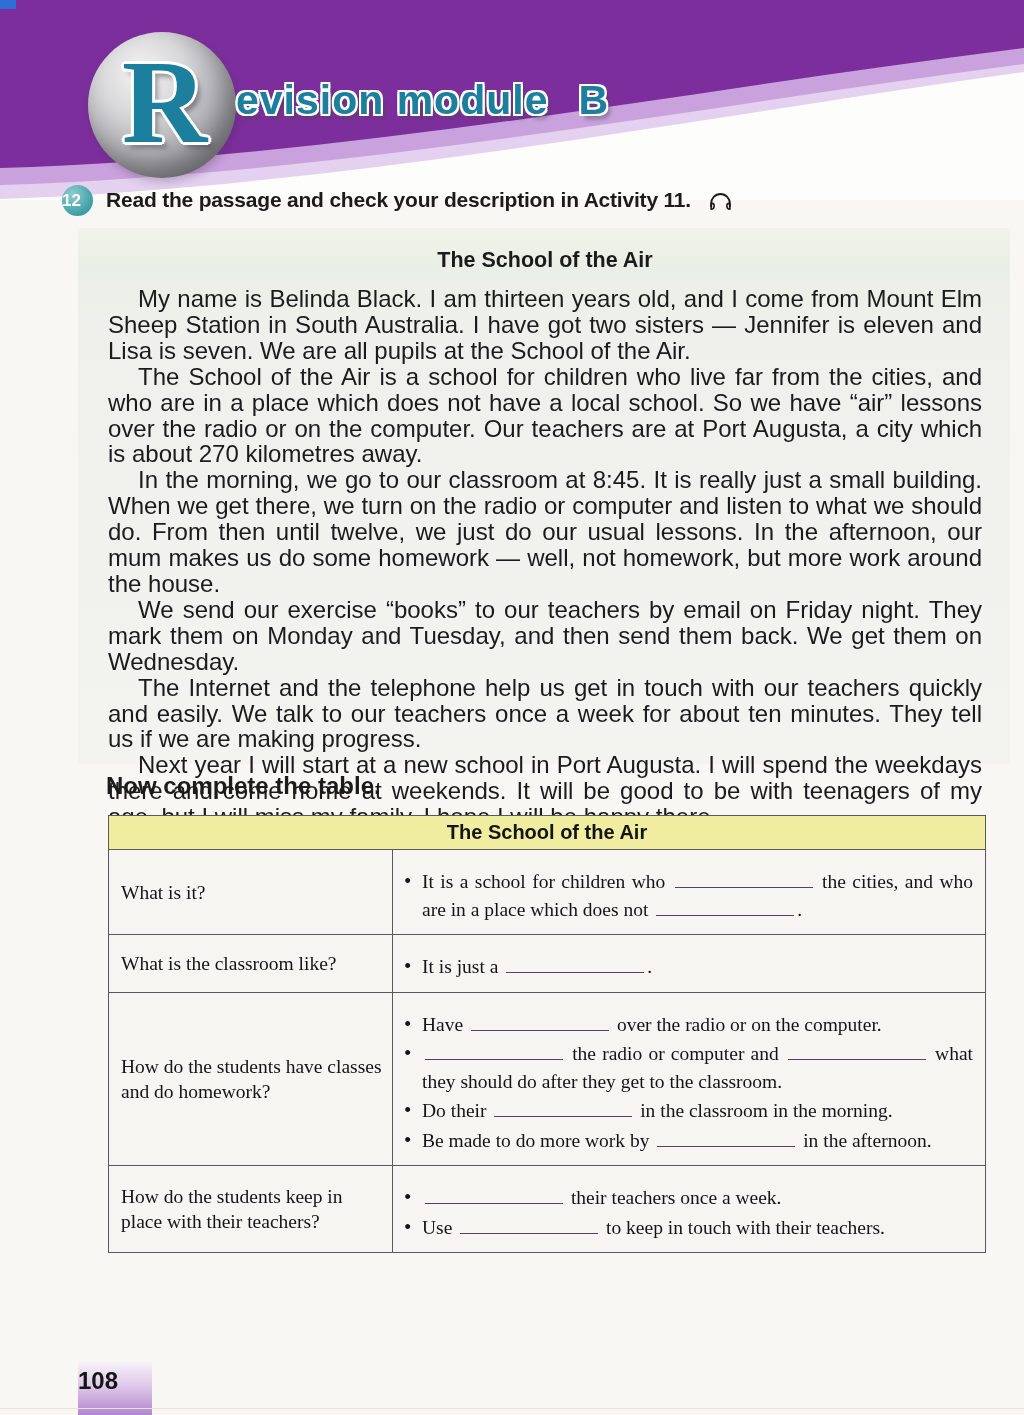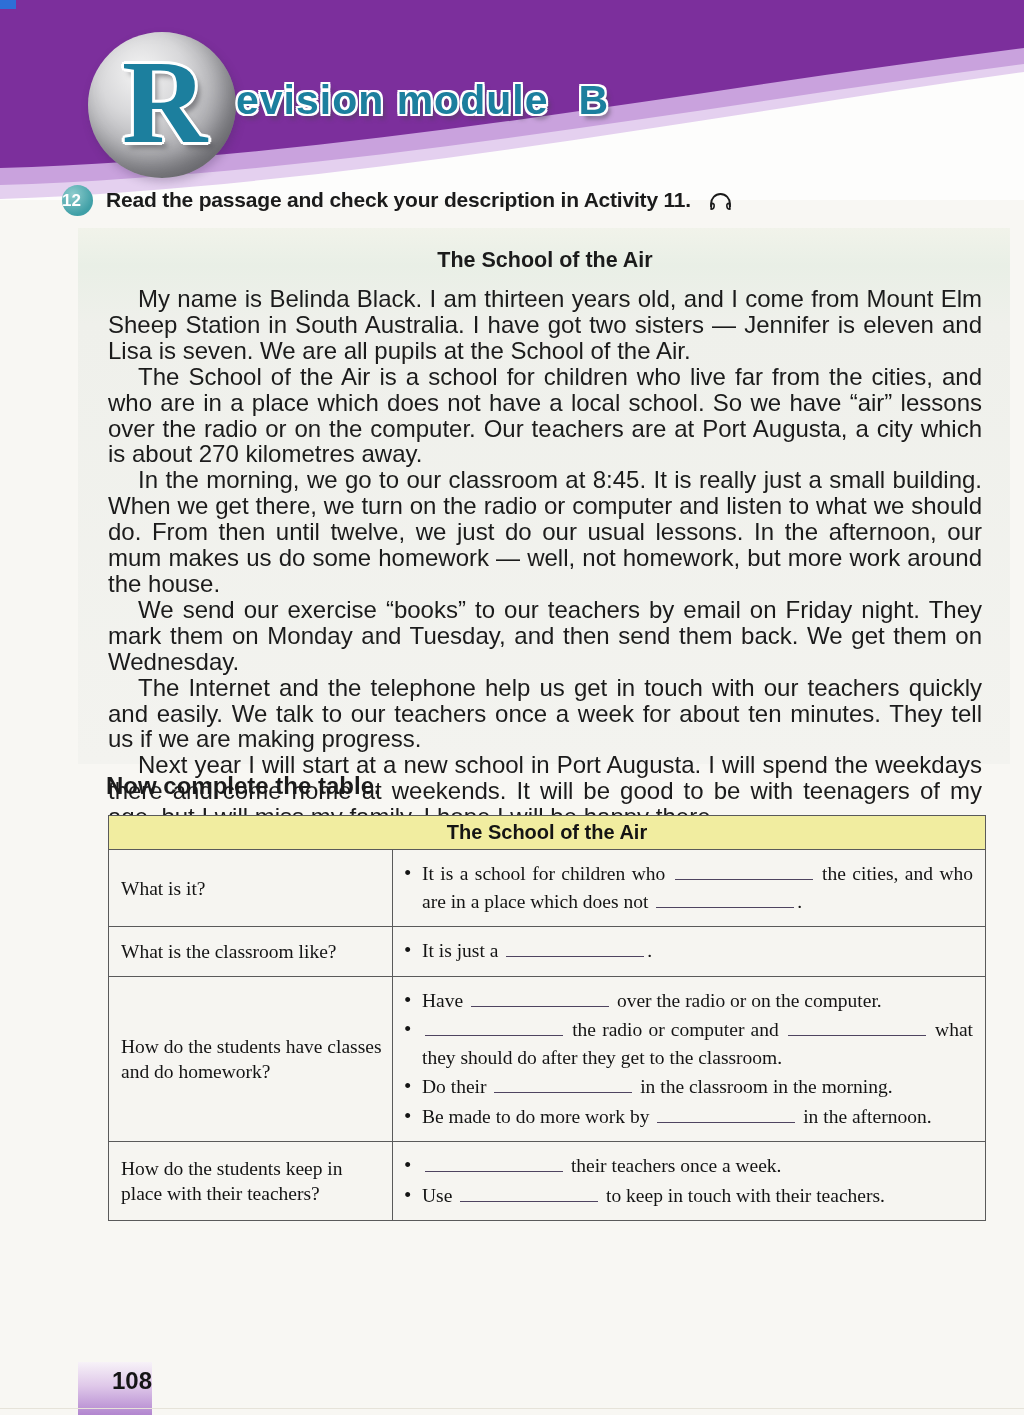"It is a school for" .a-cell { padding: 8px 12px 9px 8px -> 16px 12px 9px 8px }
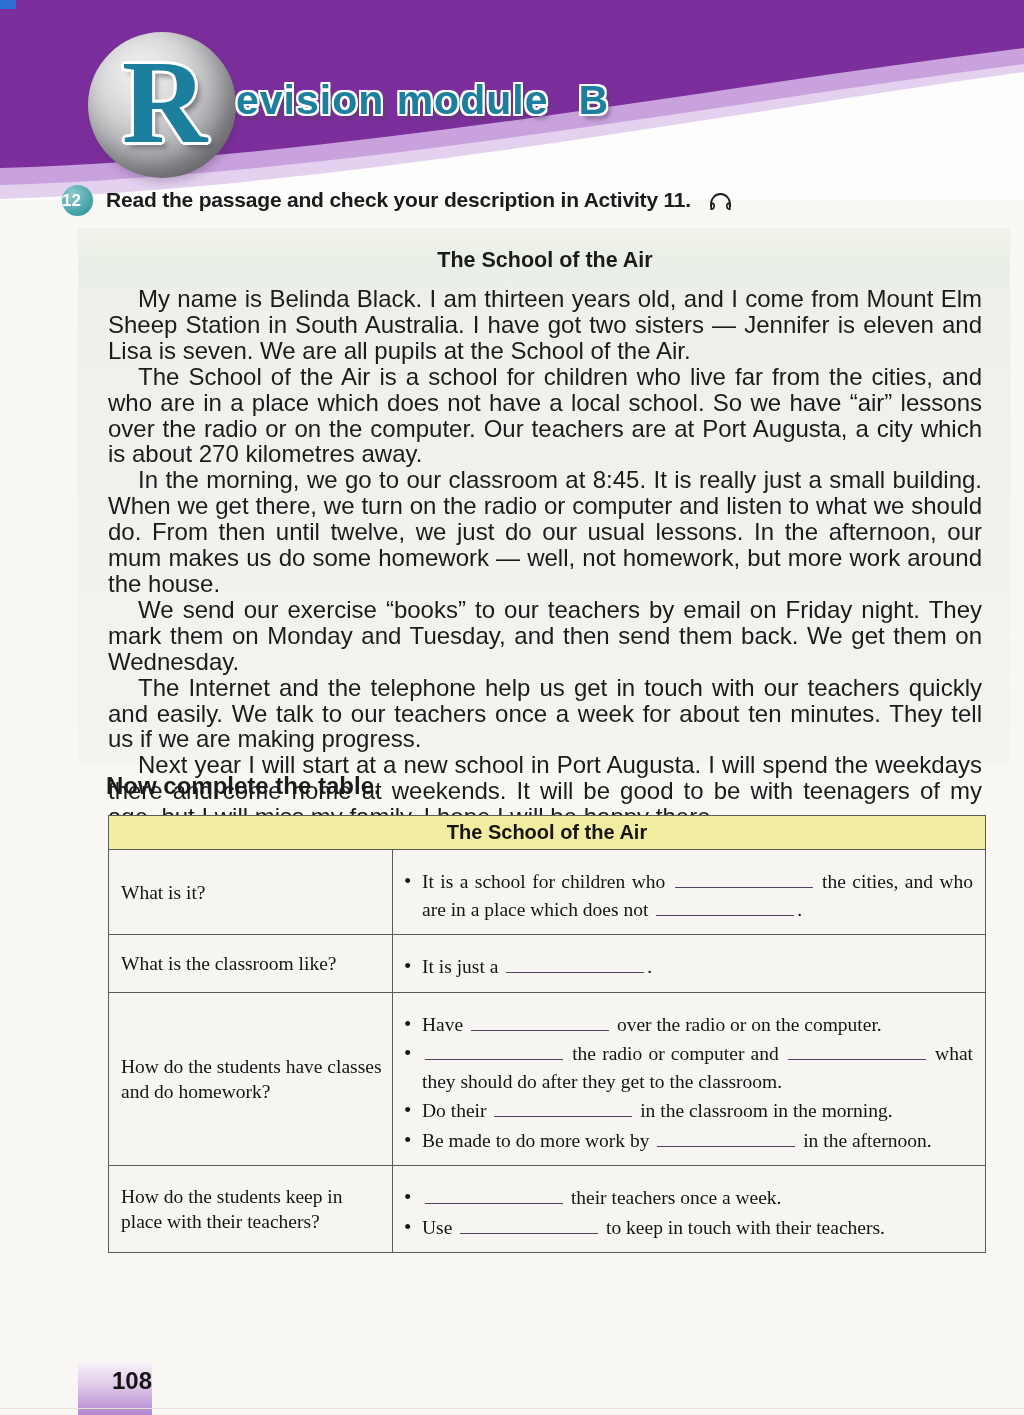"108" .page-tab { text-align: right -> left }
